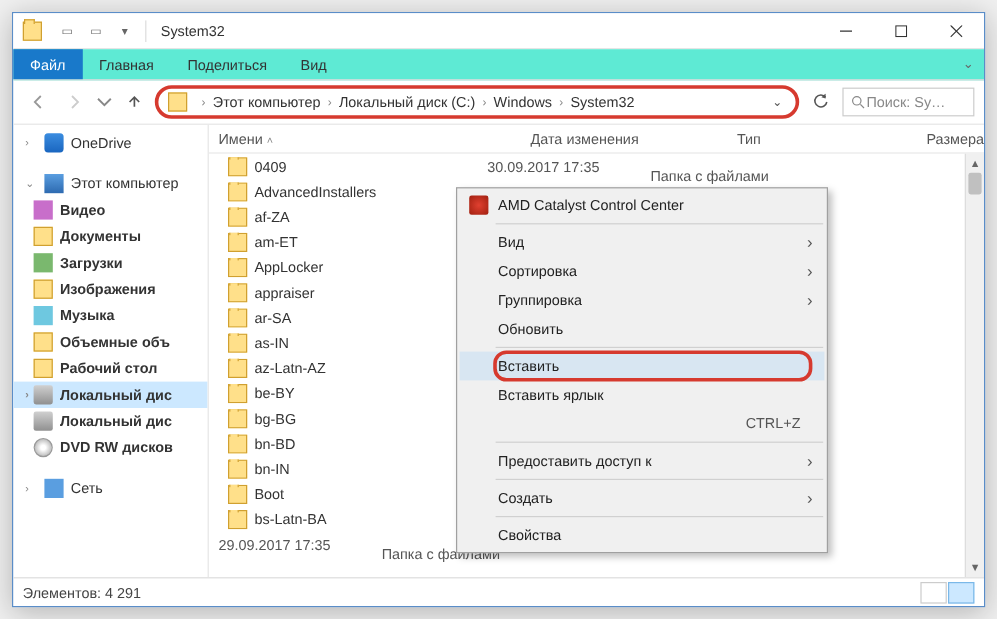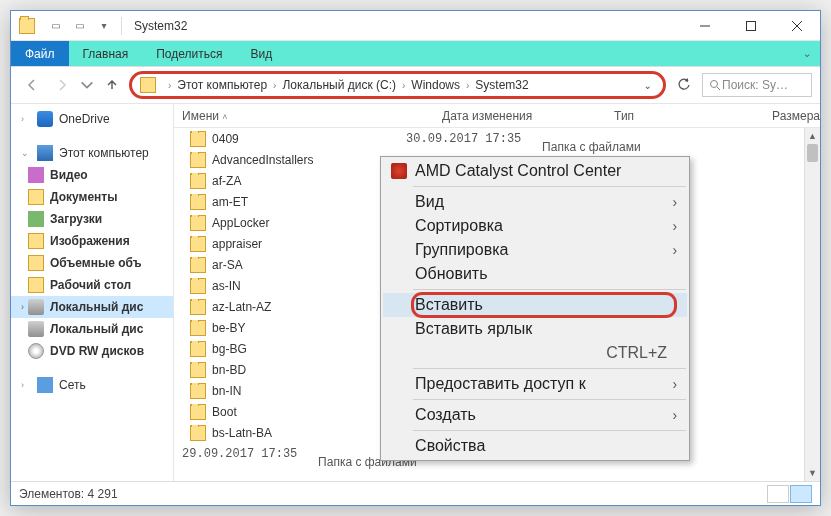"30.09.2017 17:35" .row .c-date { font-family: Liberation Mono, monospace -> none }
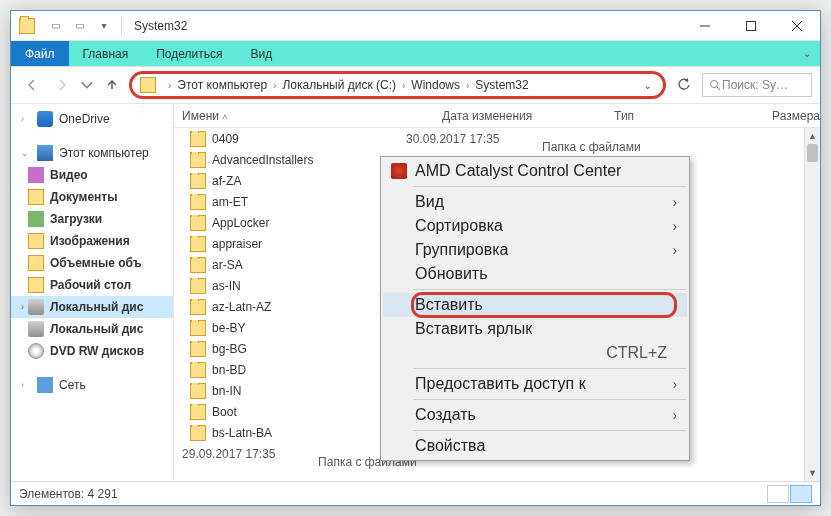"AMD Catalyst Control Center" .context-menu { font-size: 16px -> 12px }
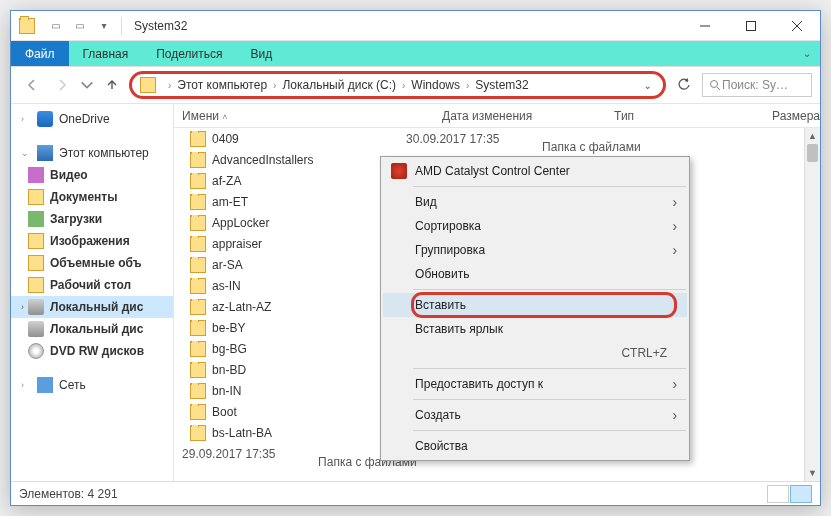"Музыка" div.side-item { html: none -> <div> <span></span> <span>Музыка</span> </div> }
